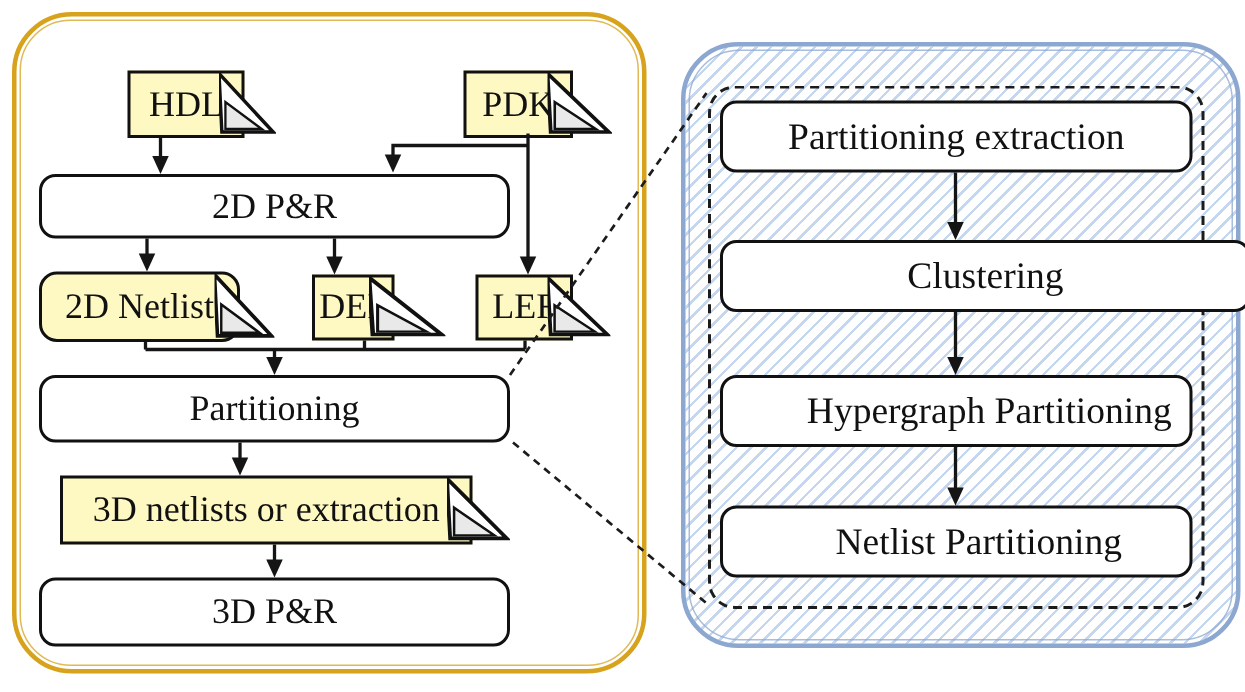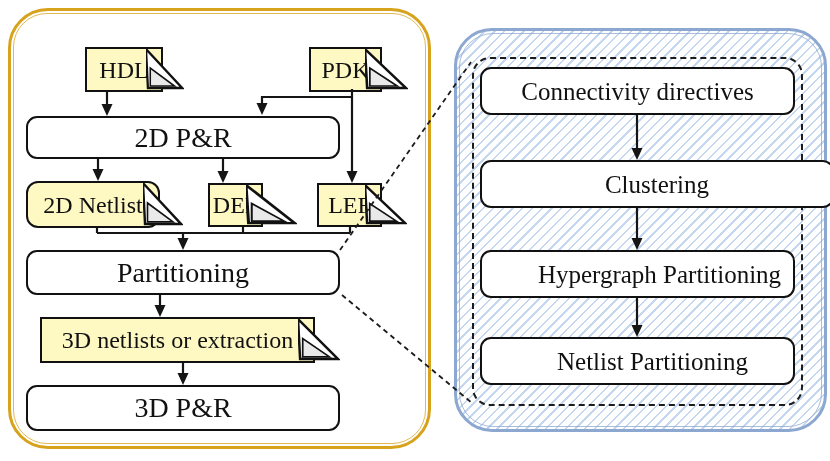"Connectivity directives" span { text: Connectivity directives -> Partitioning extraction }
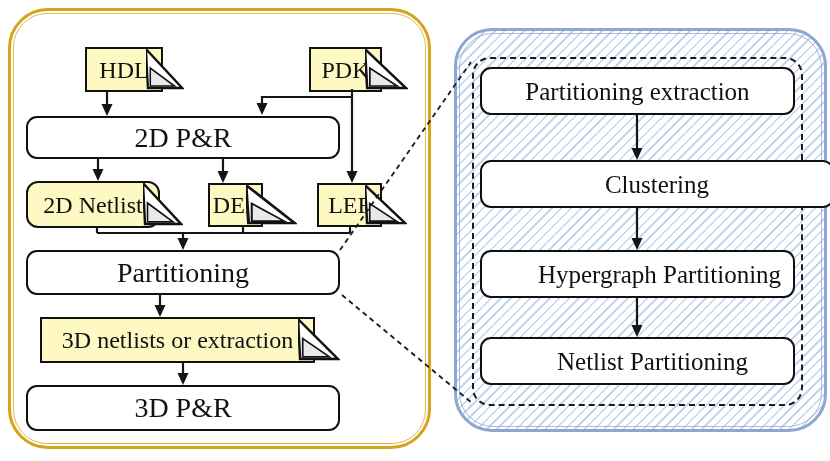"2D P&R" .step-left { font-size: 28px -> 24px }
